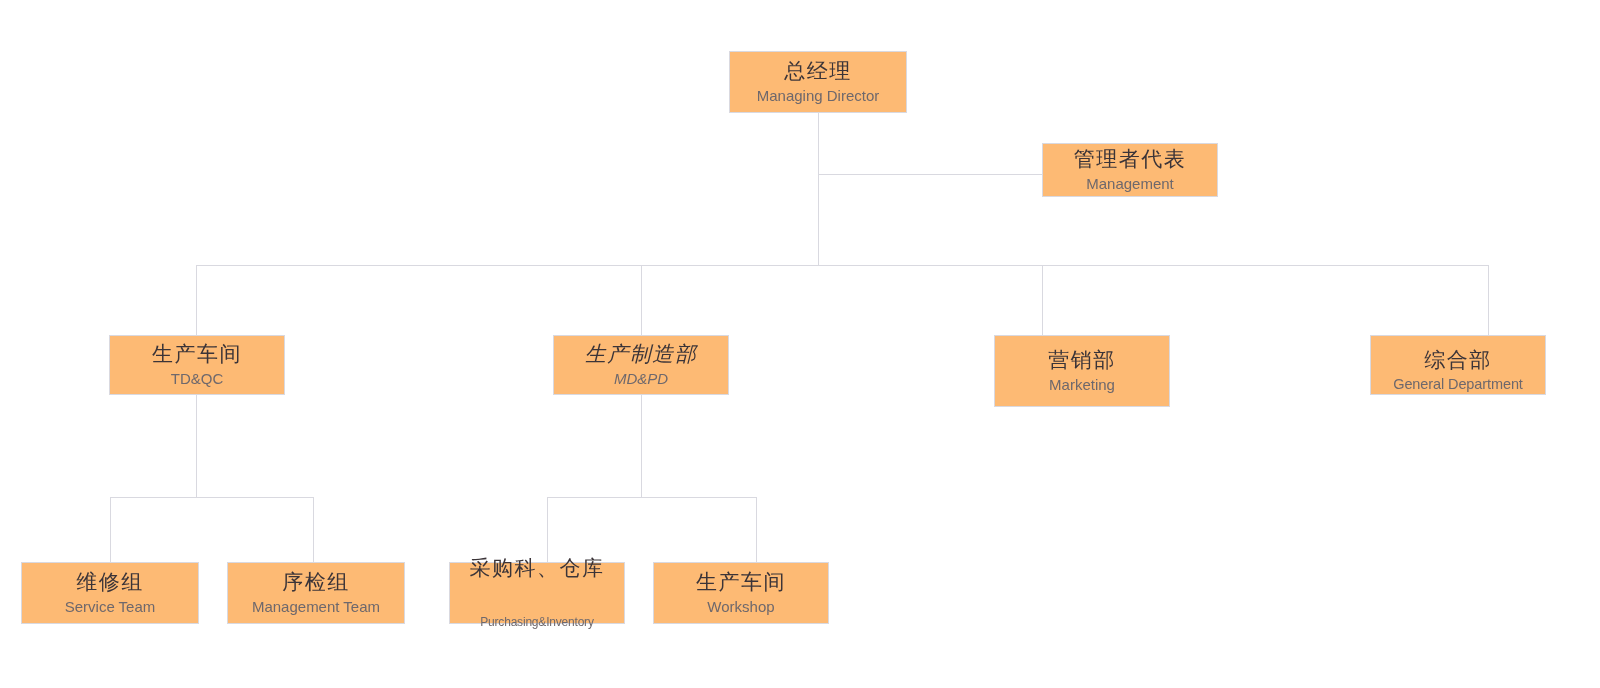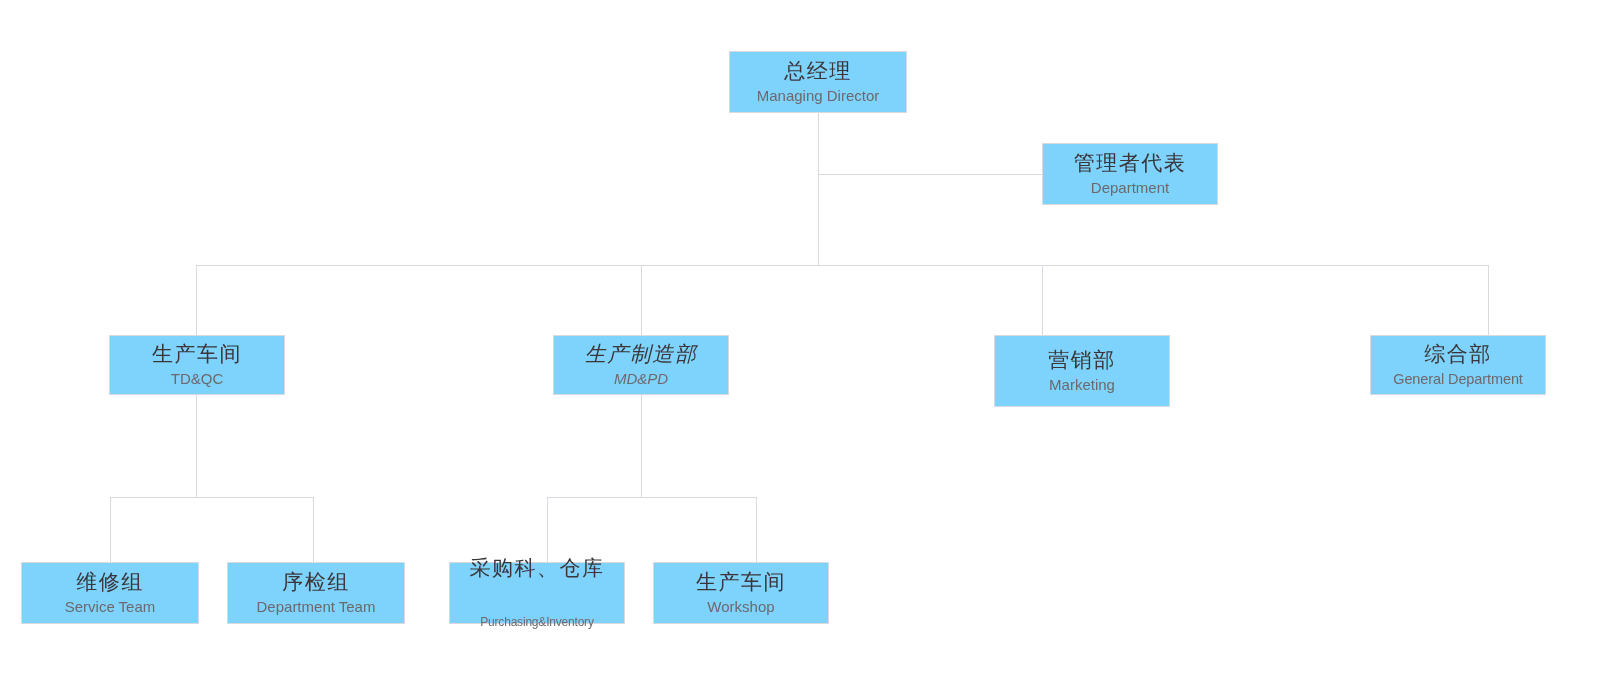"总经理" .node { background: #7dd3fc -> #fdba74 }
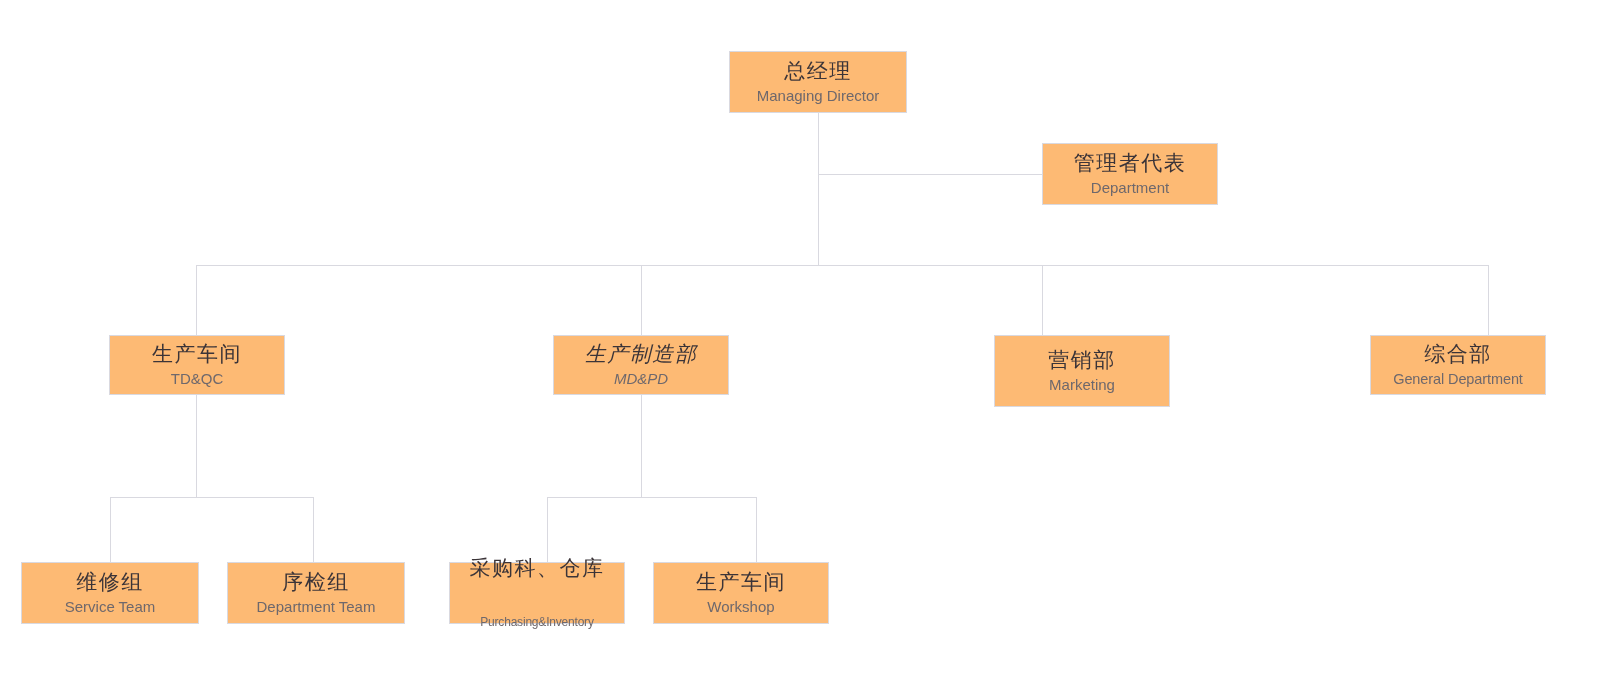"管理者代表" div.node { height: 62px -> 54px }
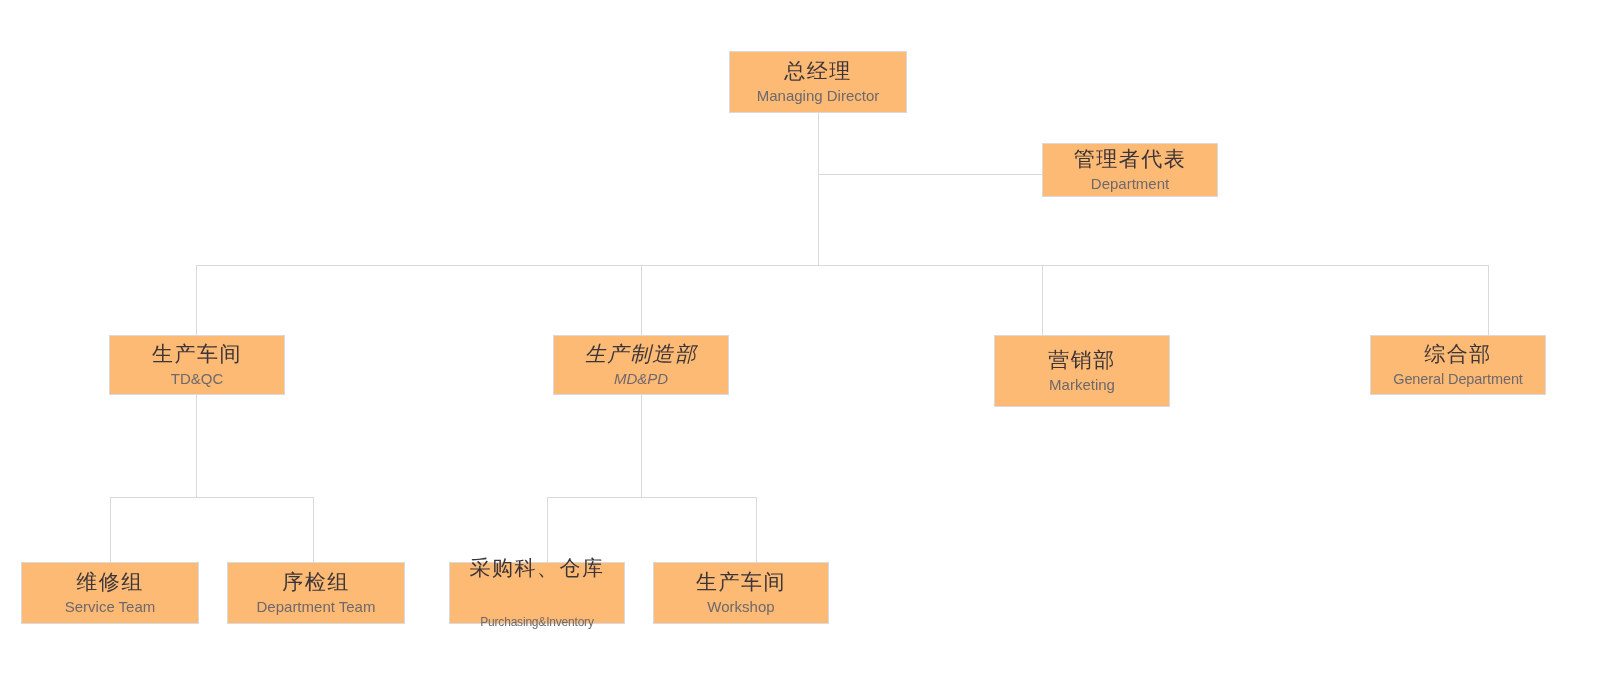"Department" span.en { text: Department -> Management }
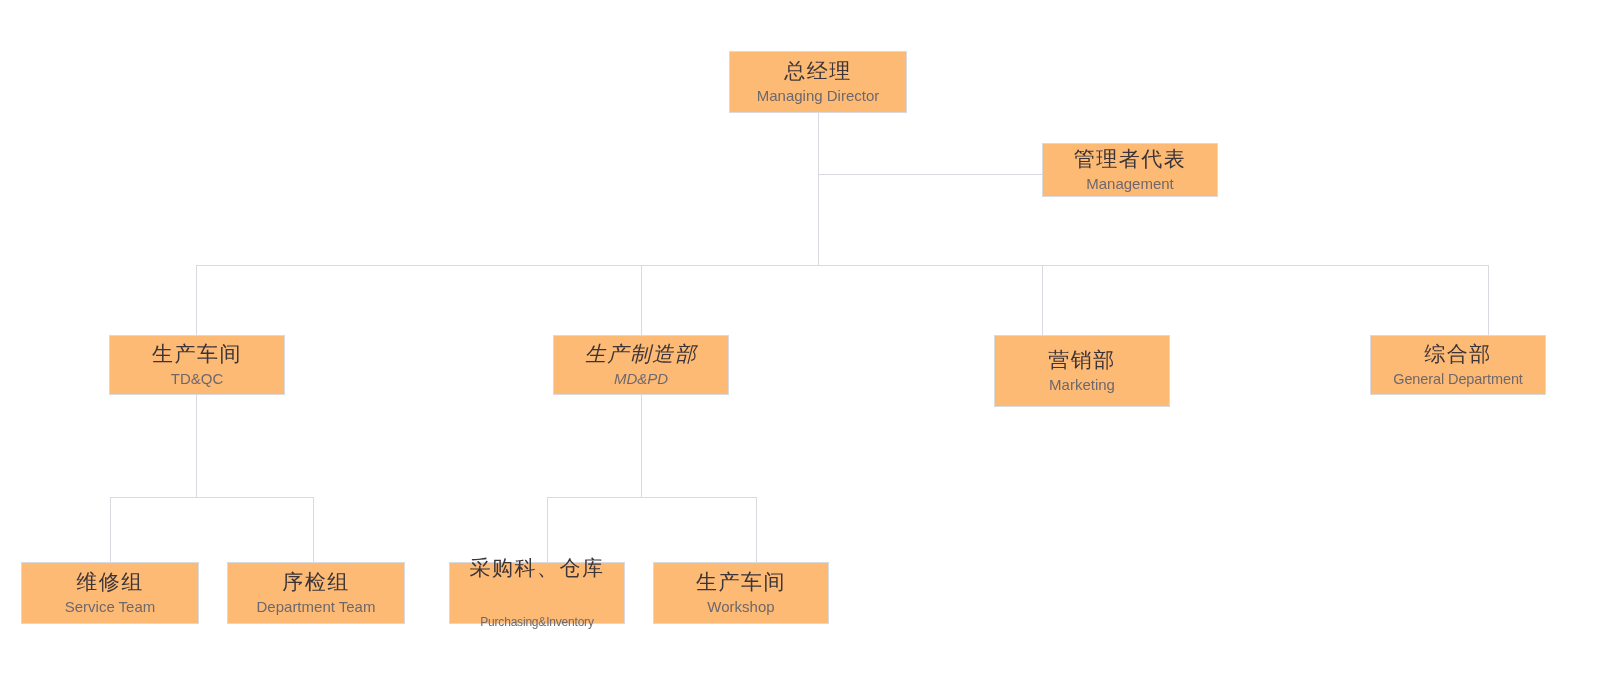"综合部" div.node { justify-content: none -> flex-end }
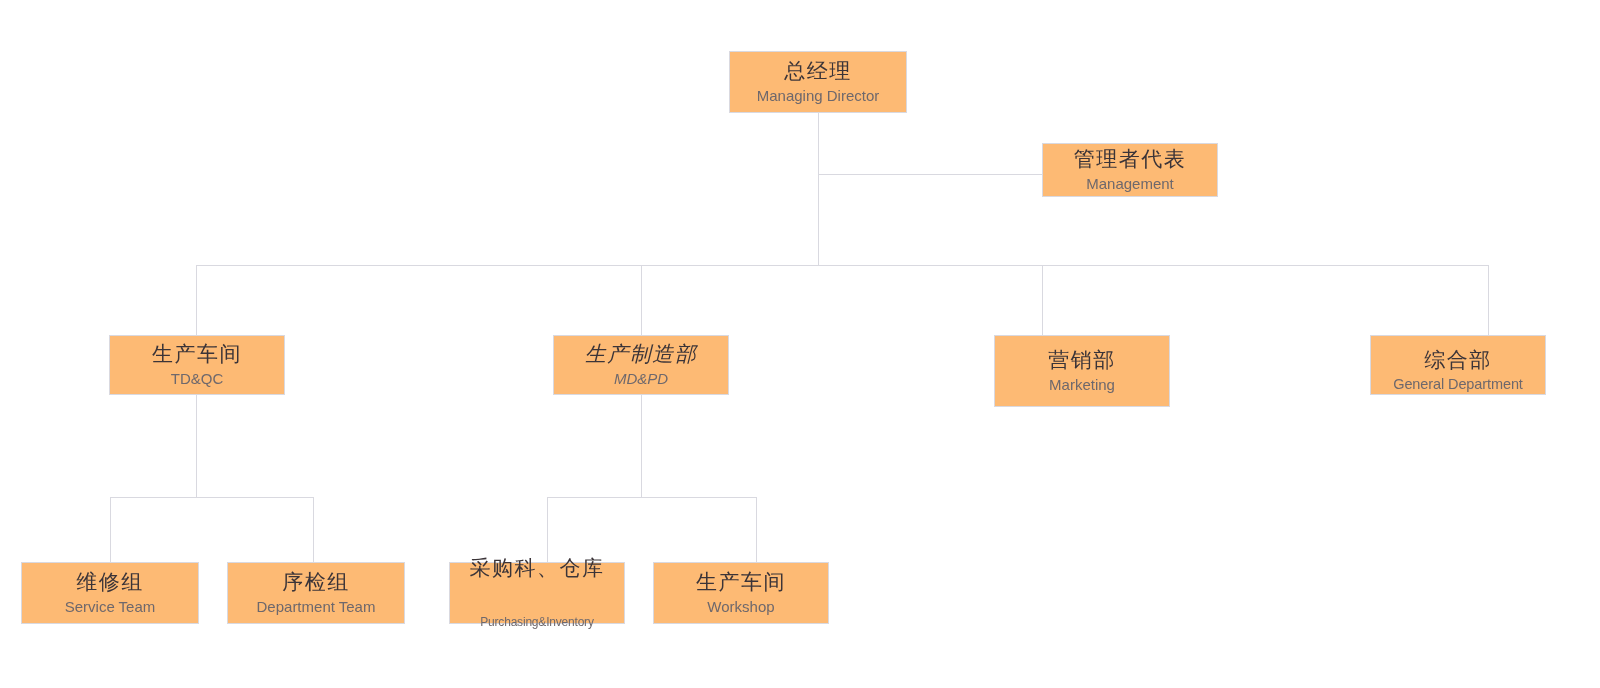"Department Team" span.en { text: Department -> Management }
